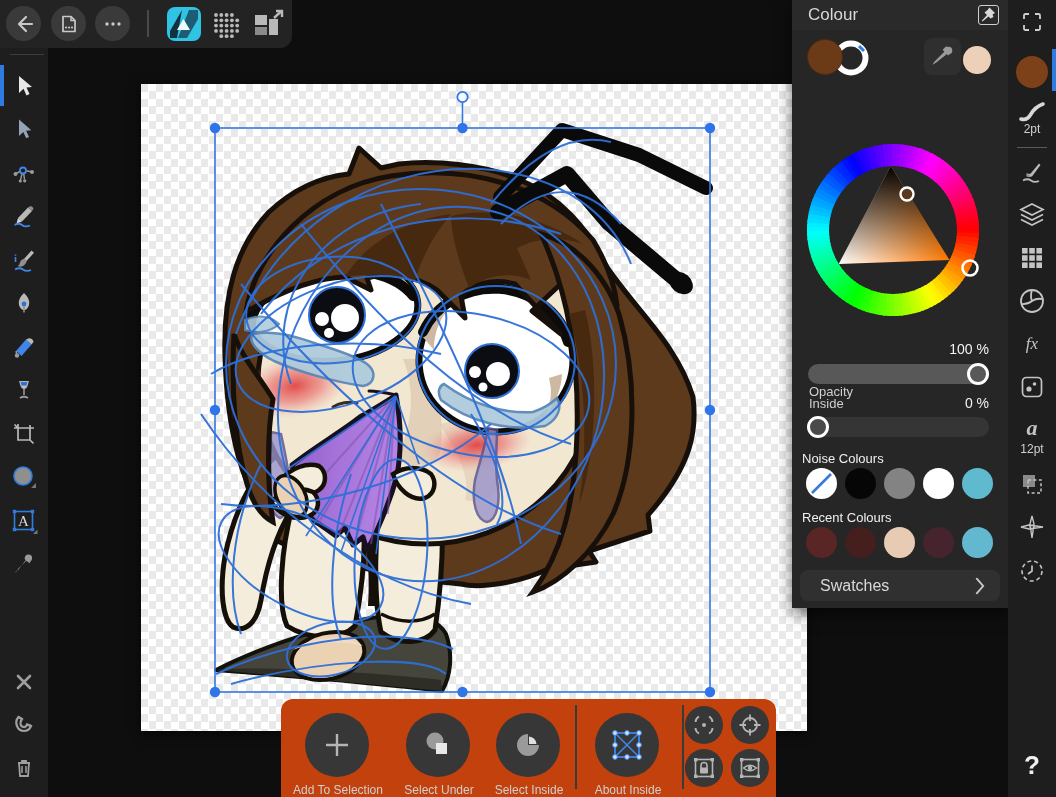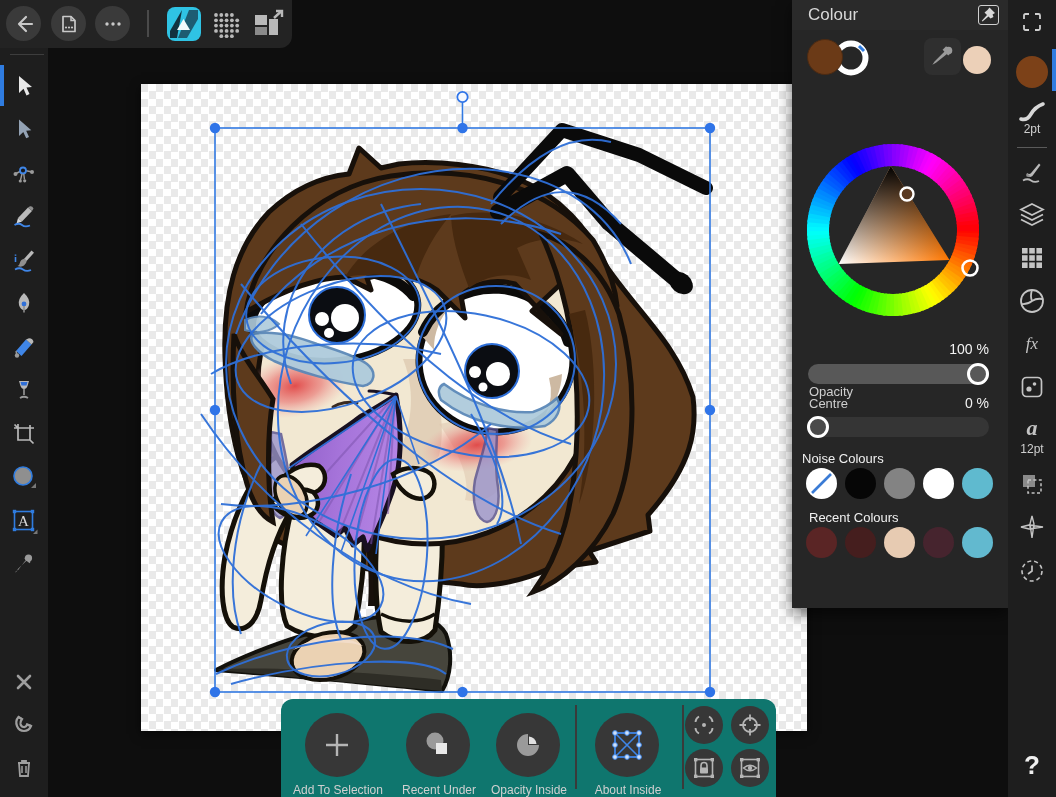"Centre" div.lbl { text: Centre -> Inside }
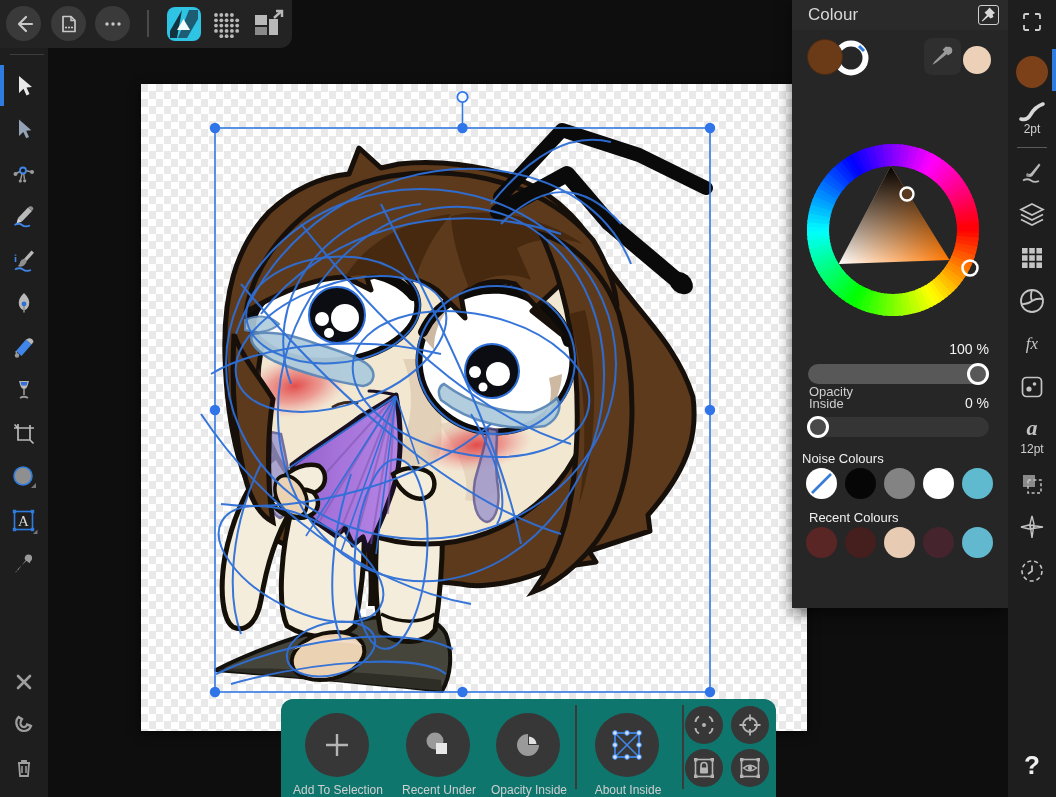"Recent Colours" div.lbl { margin-left: 7px -> none }
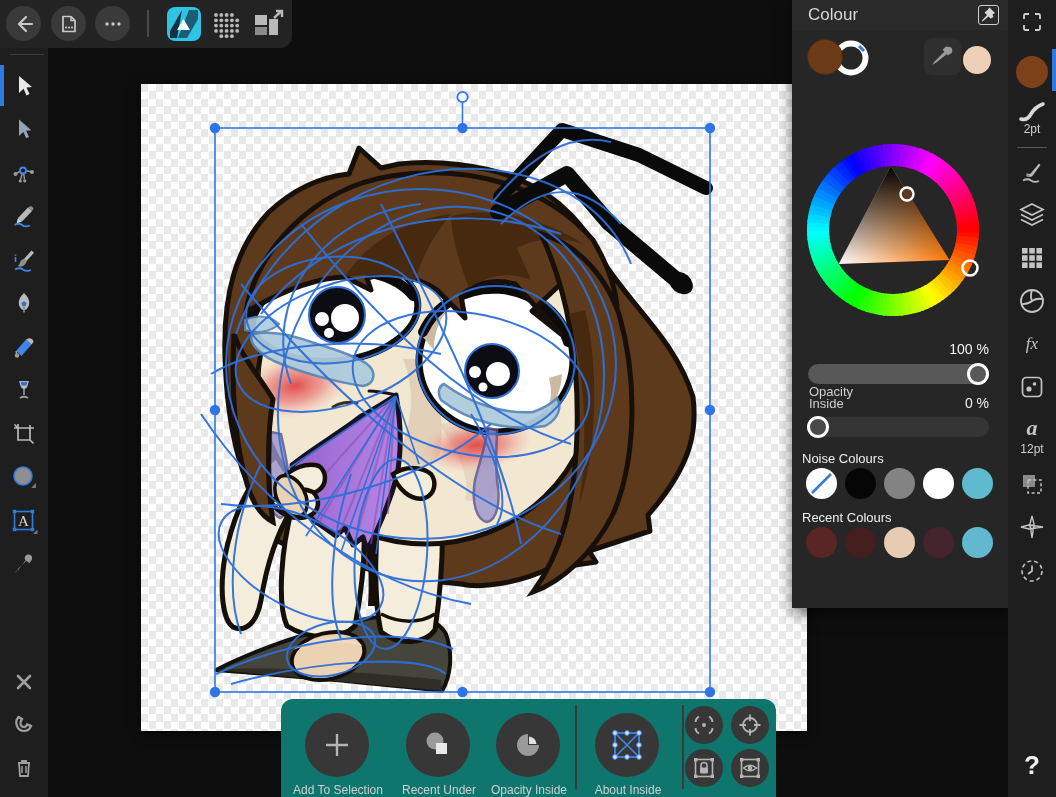"Swatches" div.selrow { html: none -> <div>Swatches <svg> <path></path> </svg> </div> }
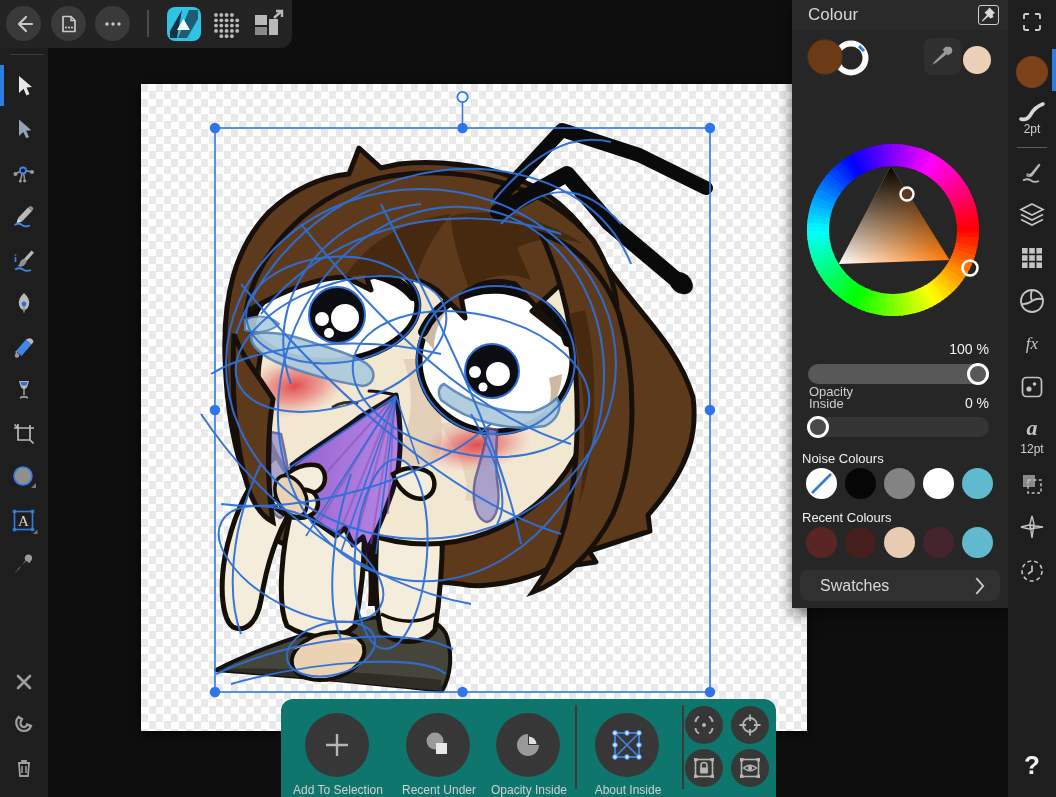"Add To Selection" #bbar { background: #0f766e -> #c2410c }
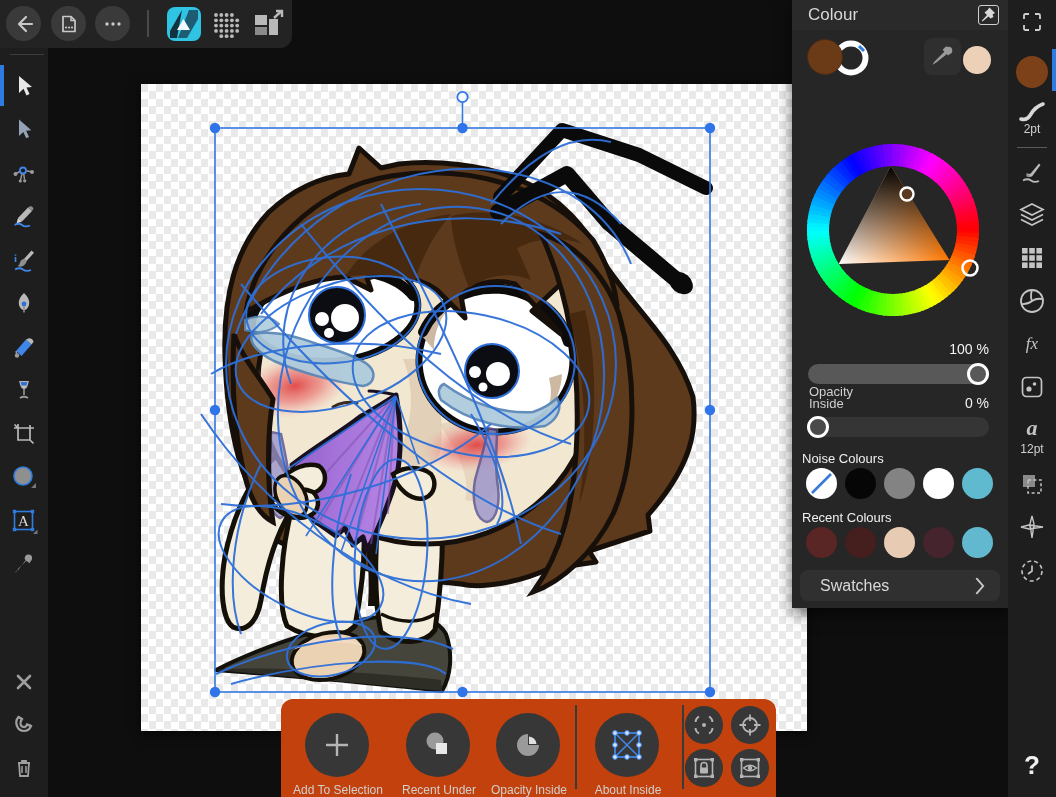"Recent Under" div.blab { text: Recent -> Select }
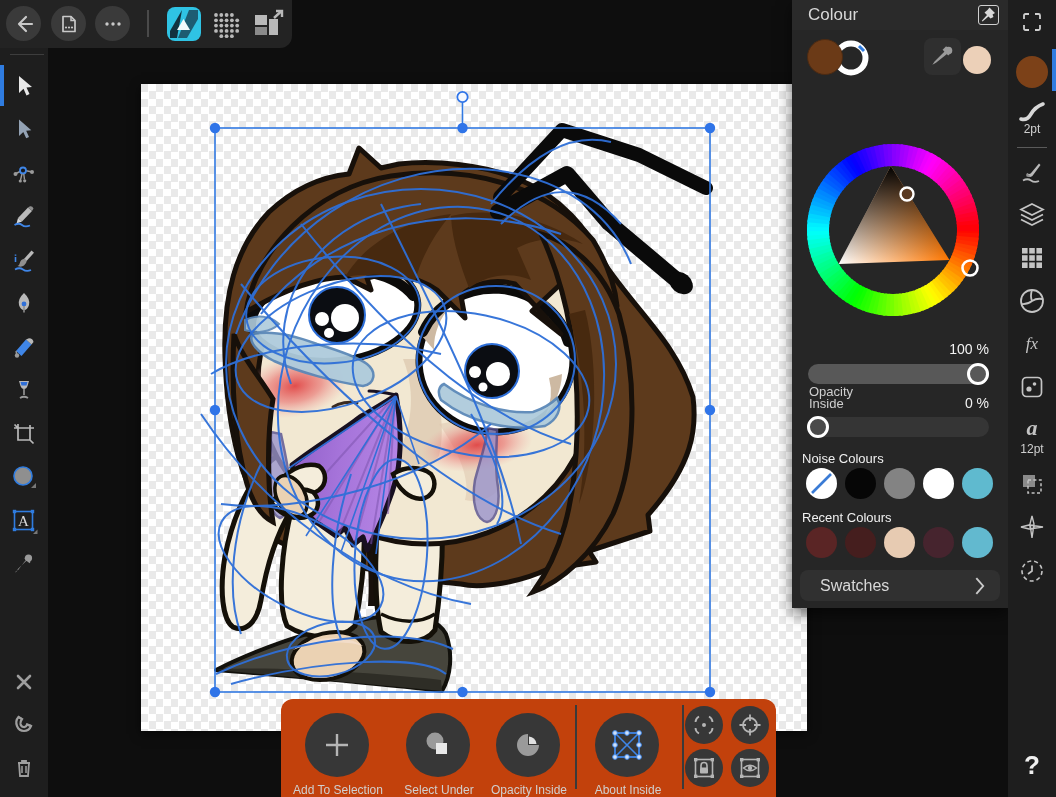"Opacity Inside" div.blab { text: Opacity -> Select }
